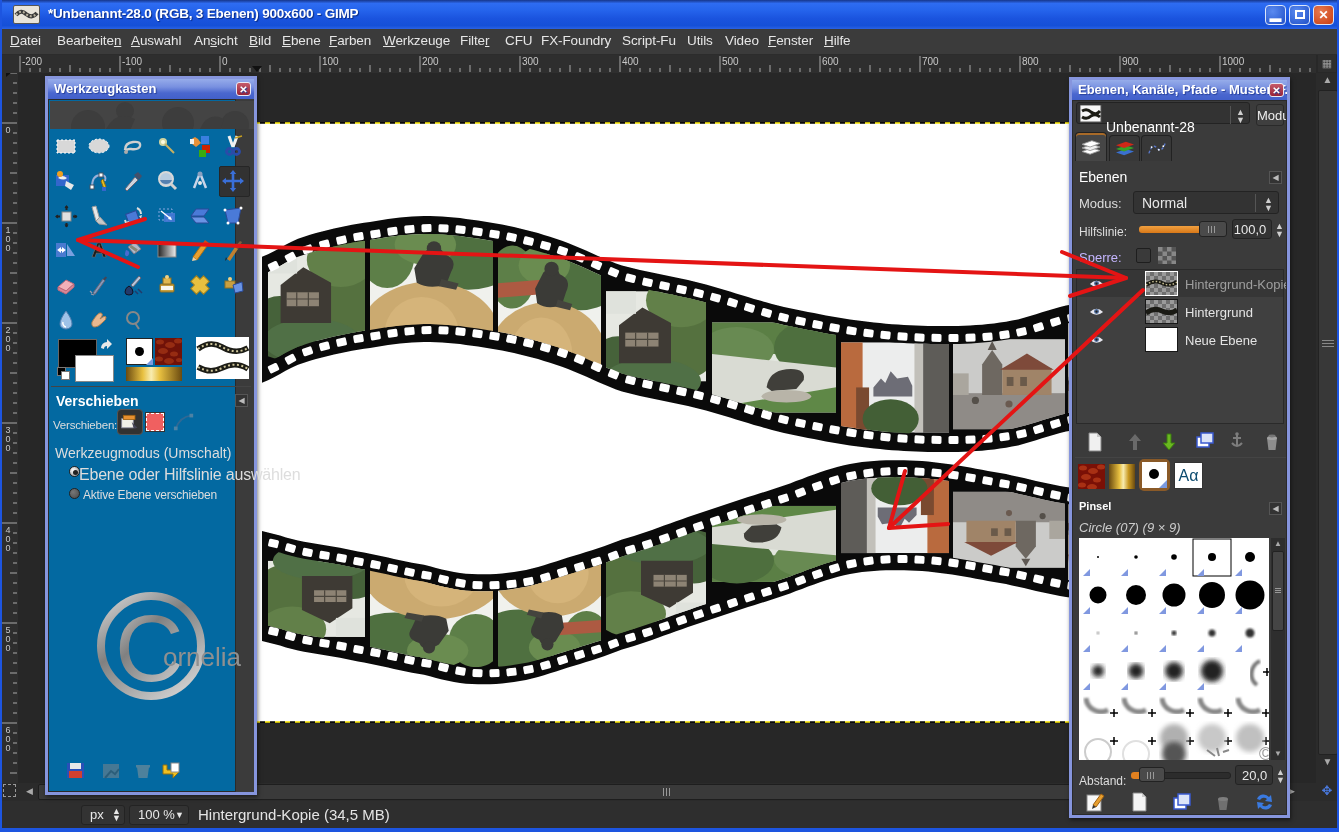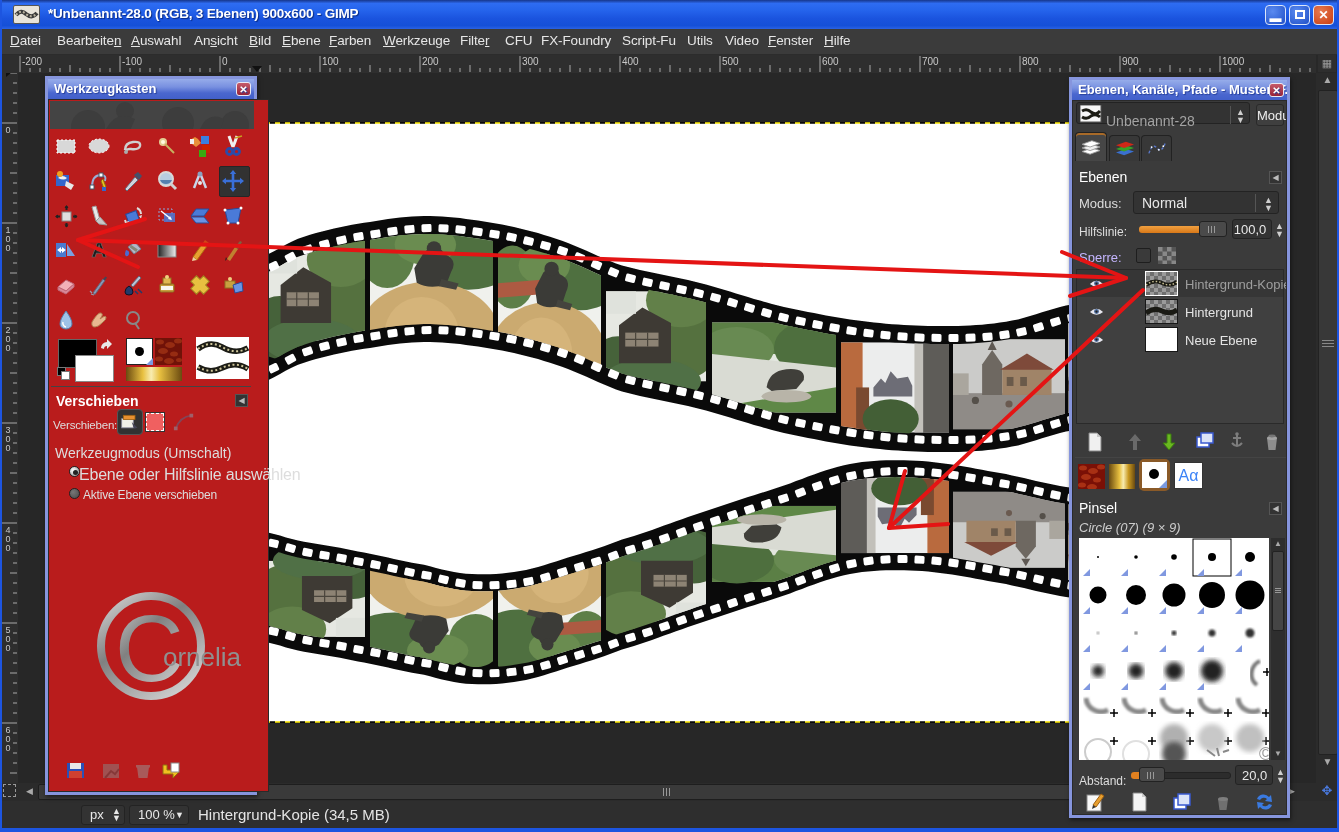"Unbenannt-28" div.abs { color: #a3a3a3 -> #ffffff; top: 12px -> 18px }
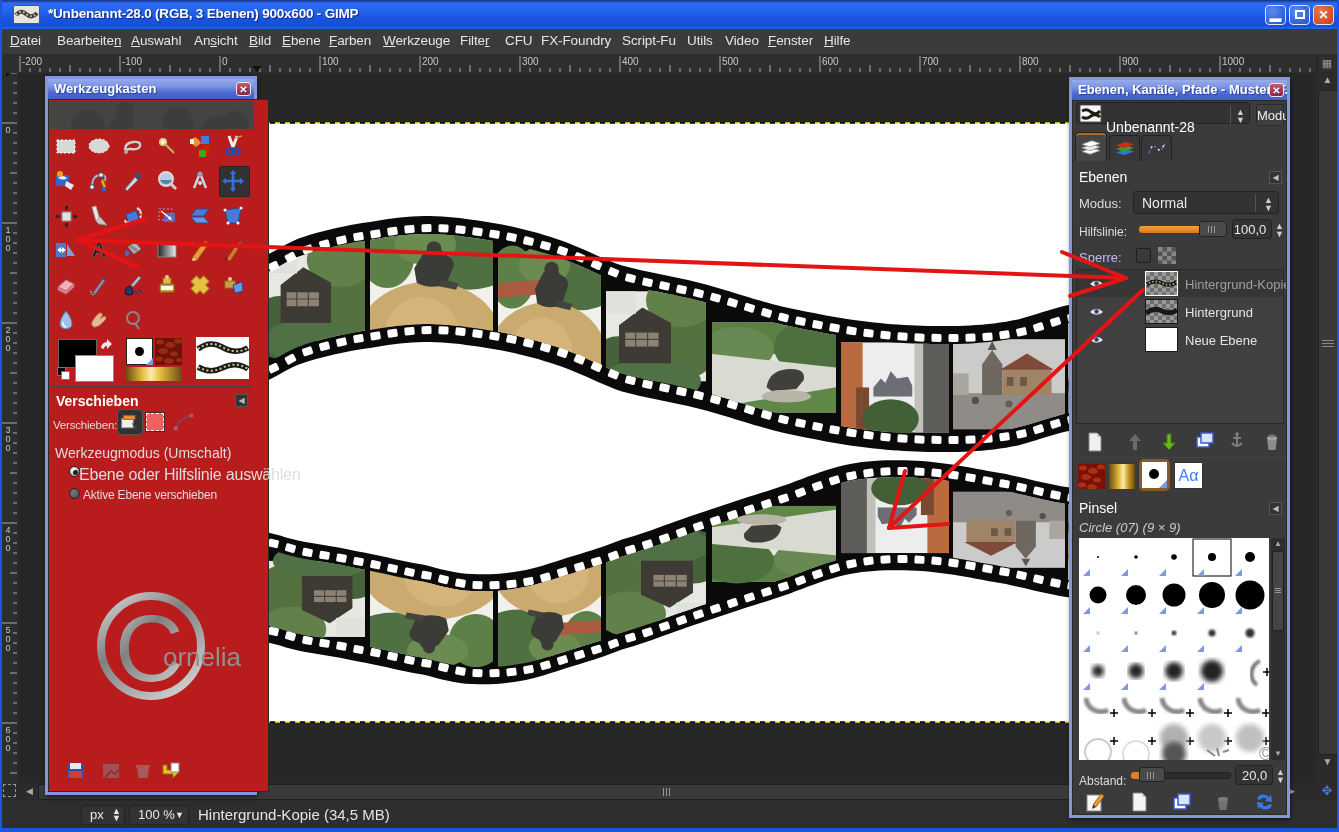"Verschieben" div { background: #b91c1c -> #0369a1; width: 221px -> 188px }
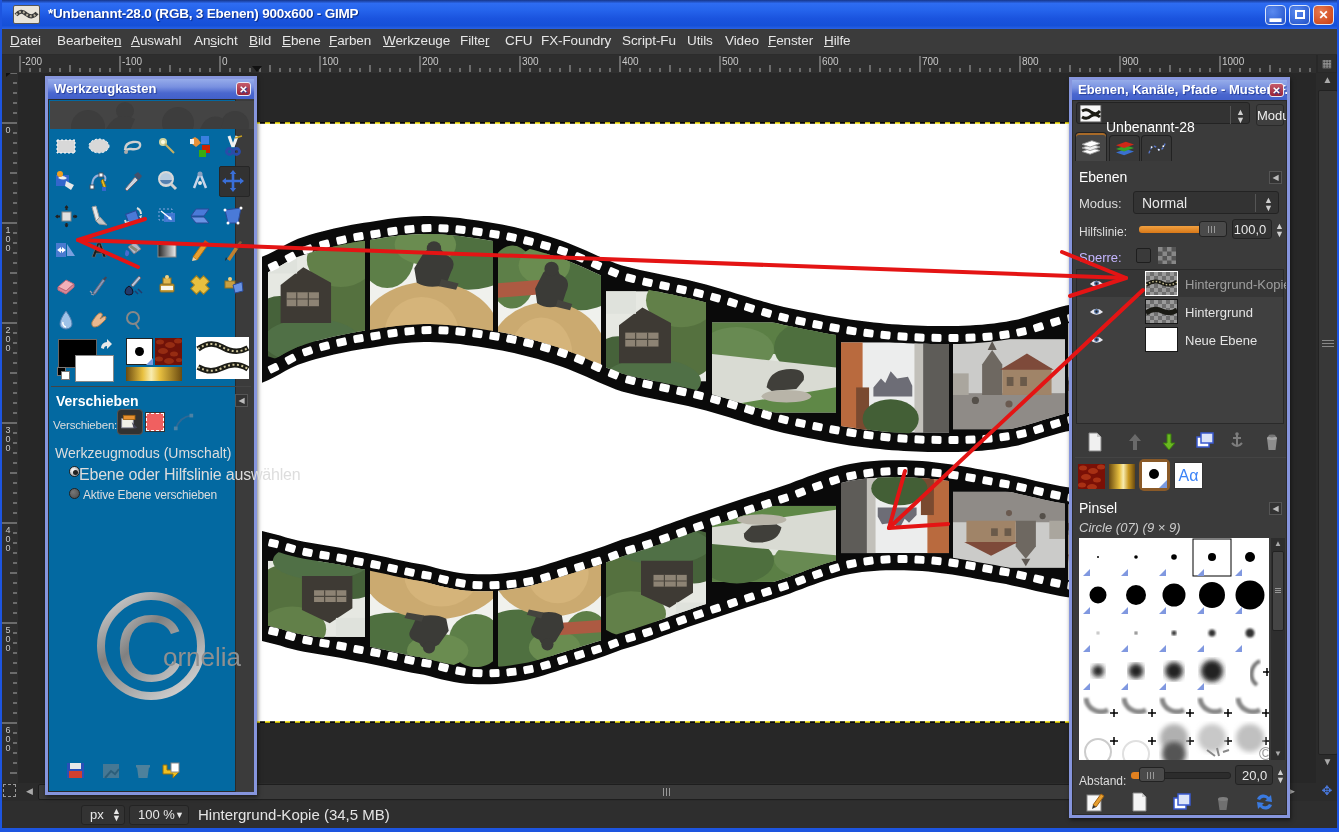"Aα" div.abs { color: #3b82f6 -> #0c4a6e }
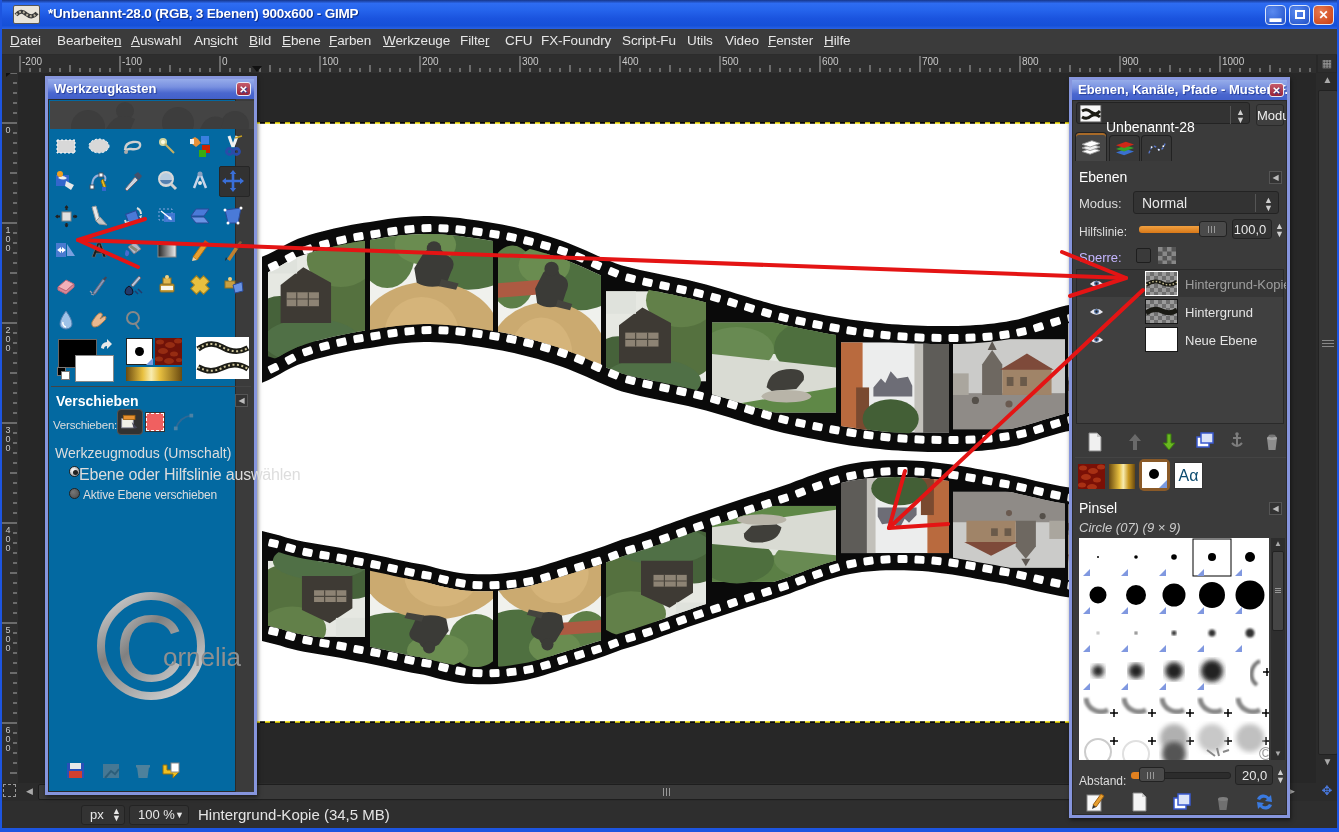"Pinsel" div.abs { font-size: 14px -> 11px; font-weight: normal -> bold }
